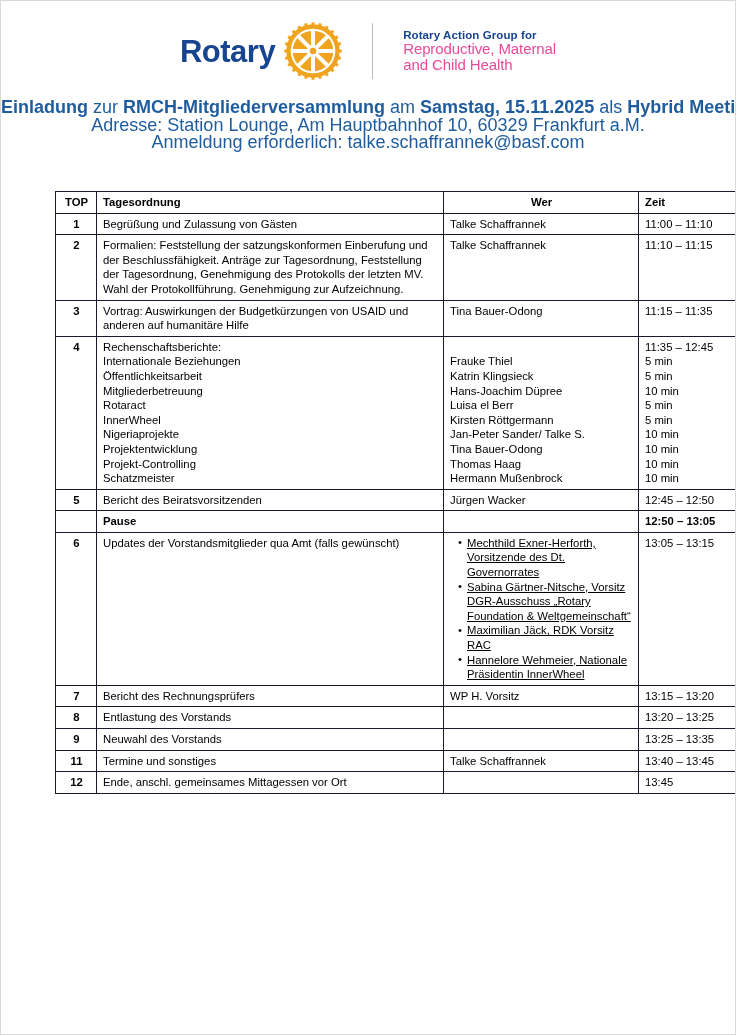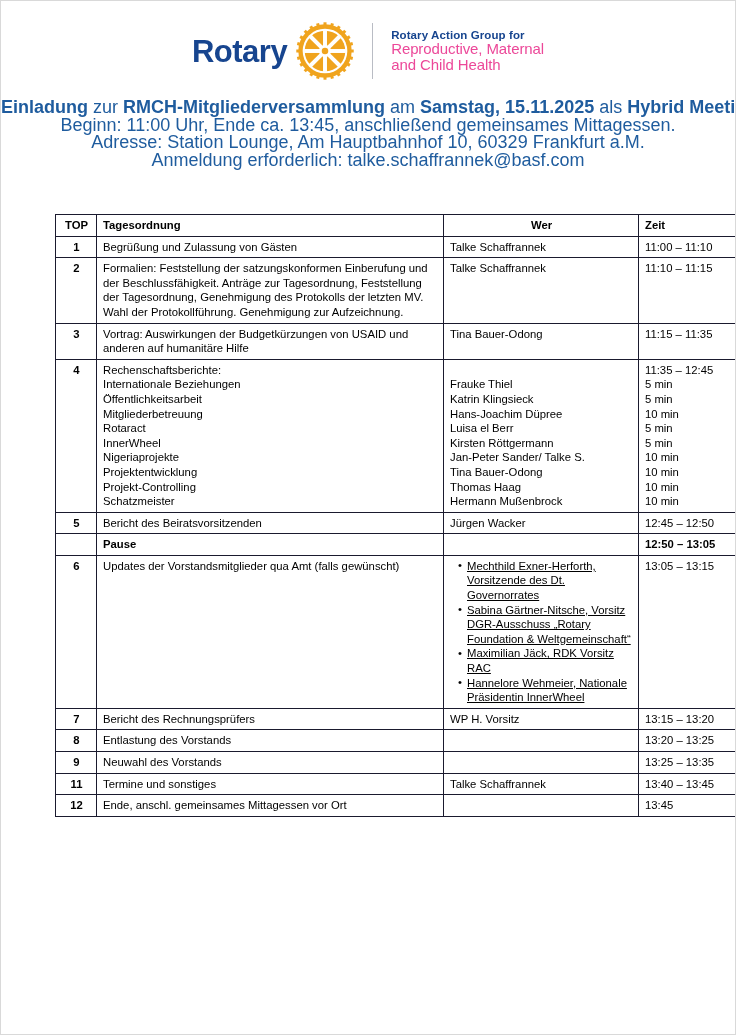"Rotary" .logo-band { gap: 4px -> 16px }
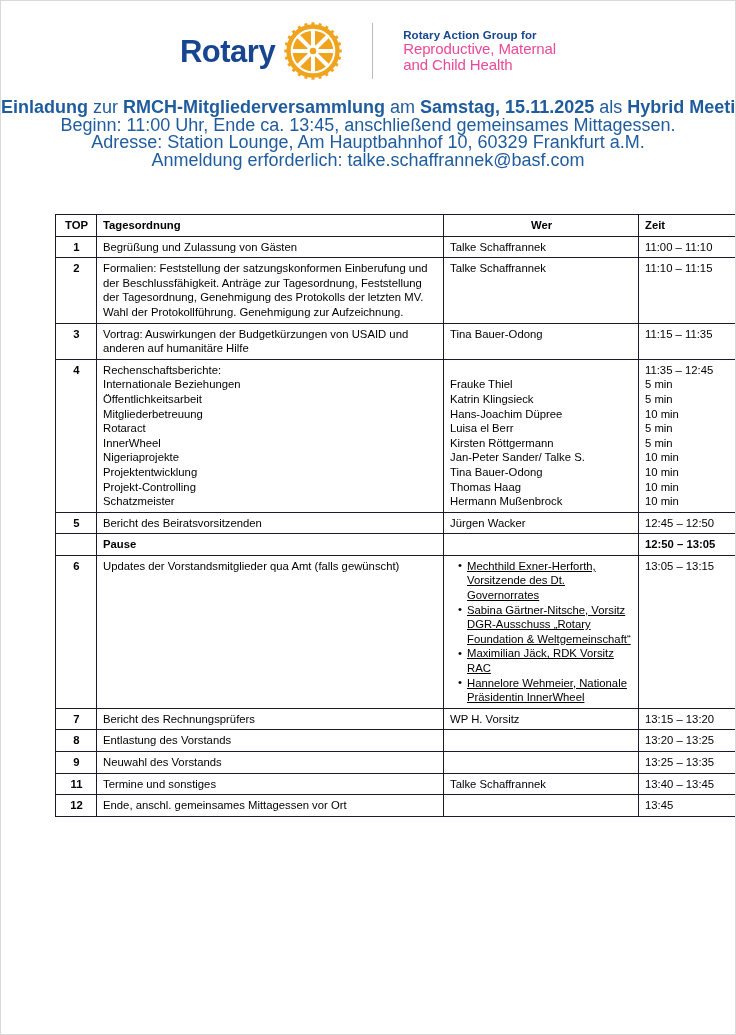"Beginn: 11:00 Uhr, Ende ca." div { html: <div>Beginn: 11:00 Uhr, Ende ca. 13:45, anschließend gemeinsames Mittagessen.</div> -> none }
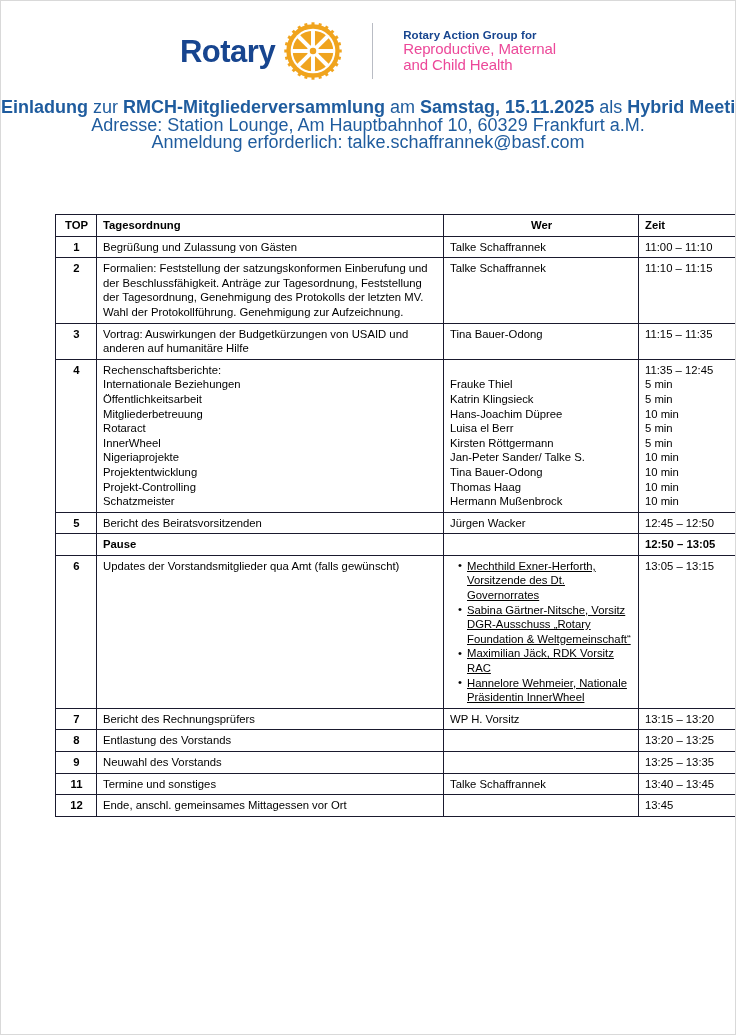"TOP" .table-wrap { top: 213px -> 190px }
